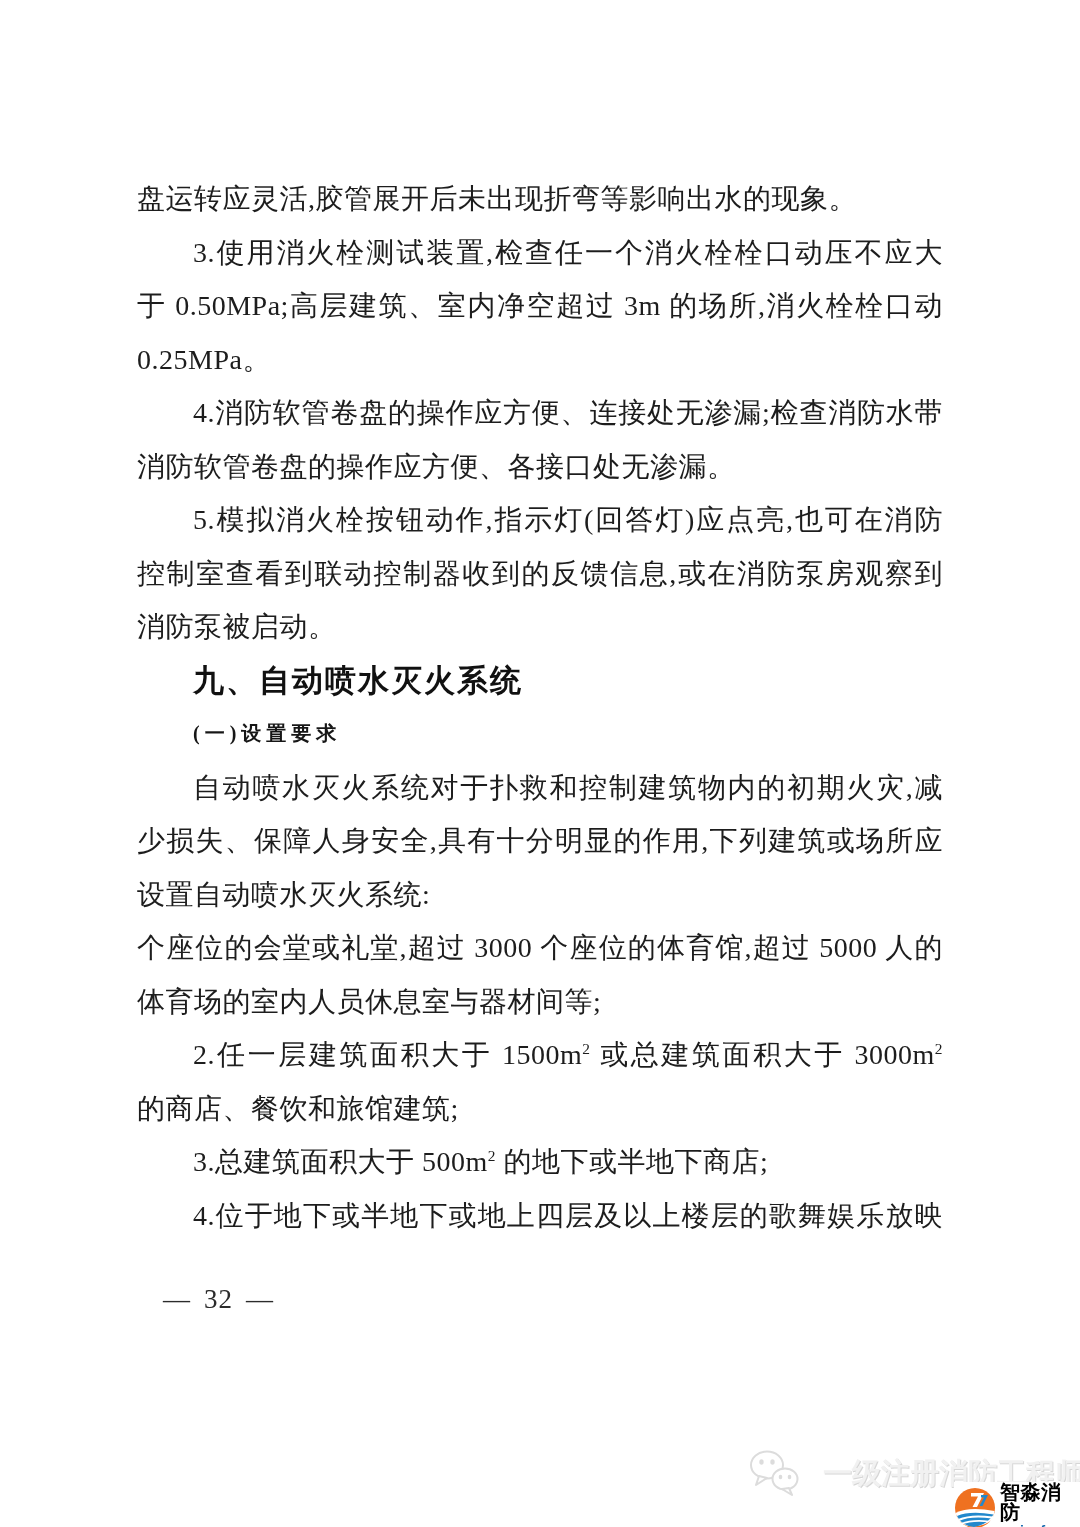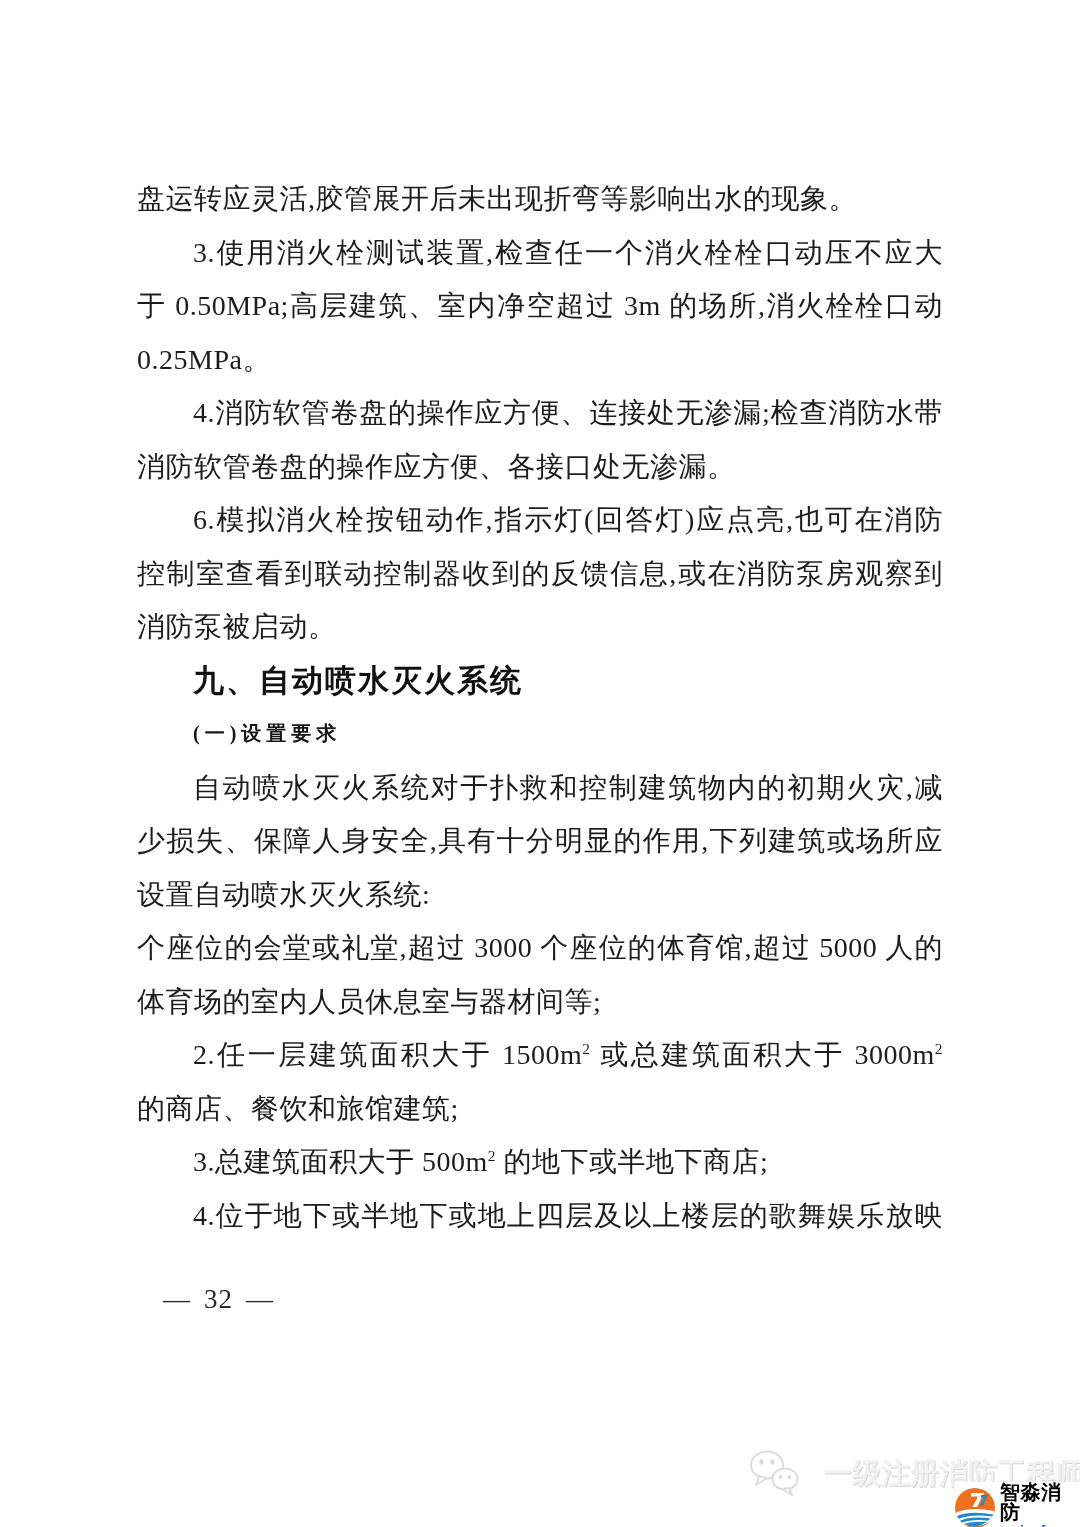"6.模拟消火栓按钮动作,指示灯(回答灯)应点亮,也可在消防" div.line { text: 6 -> 5 }
